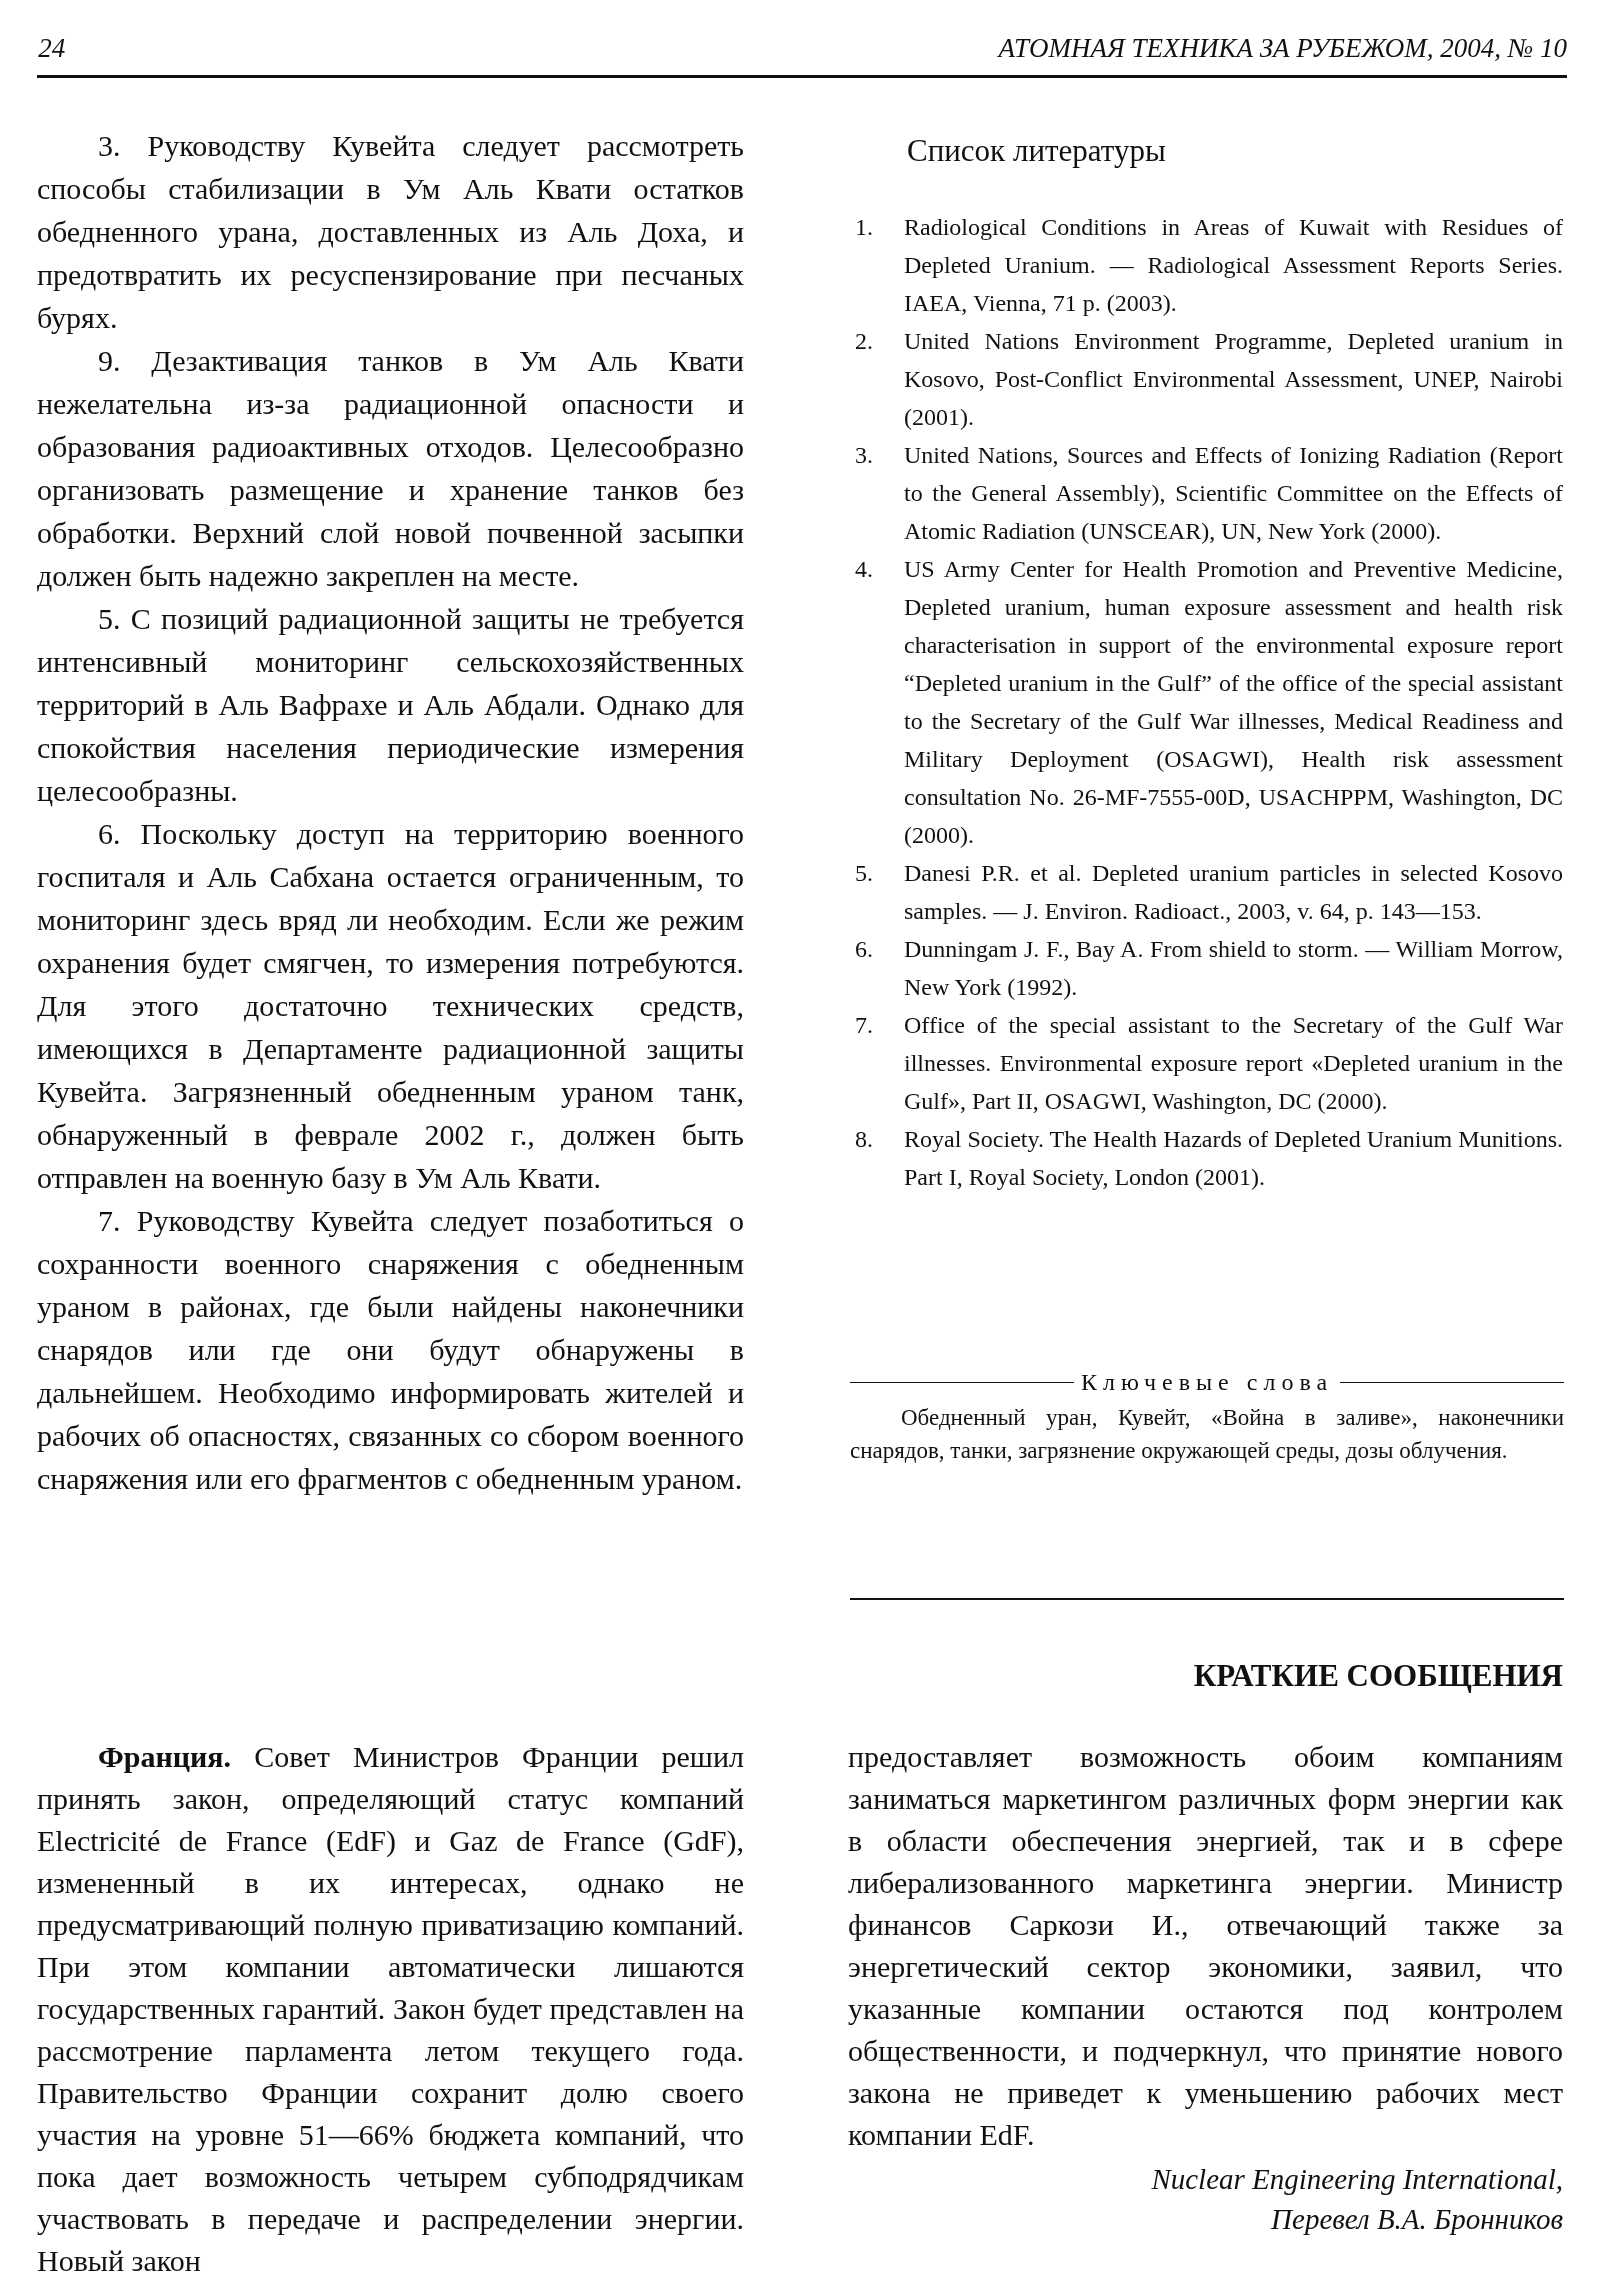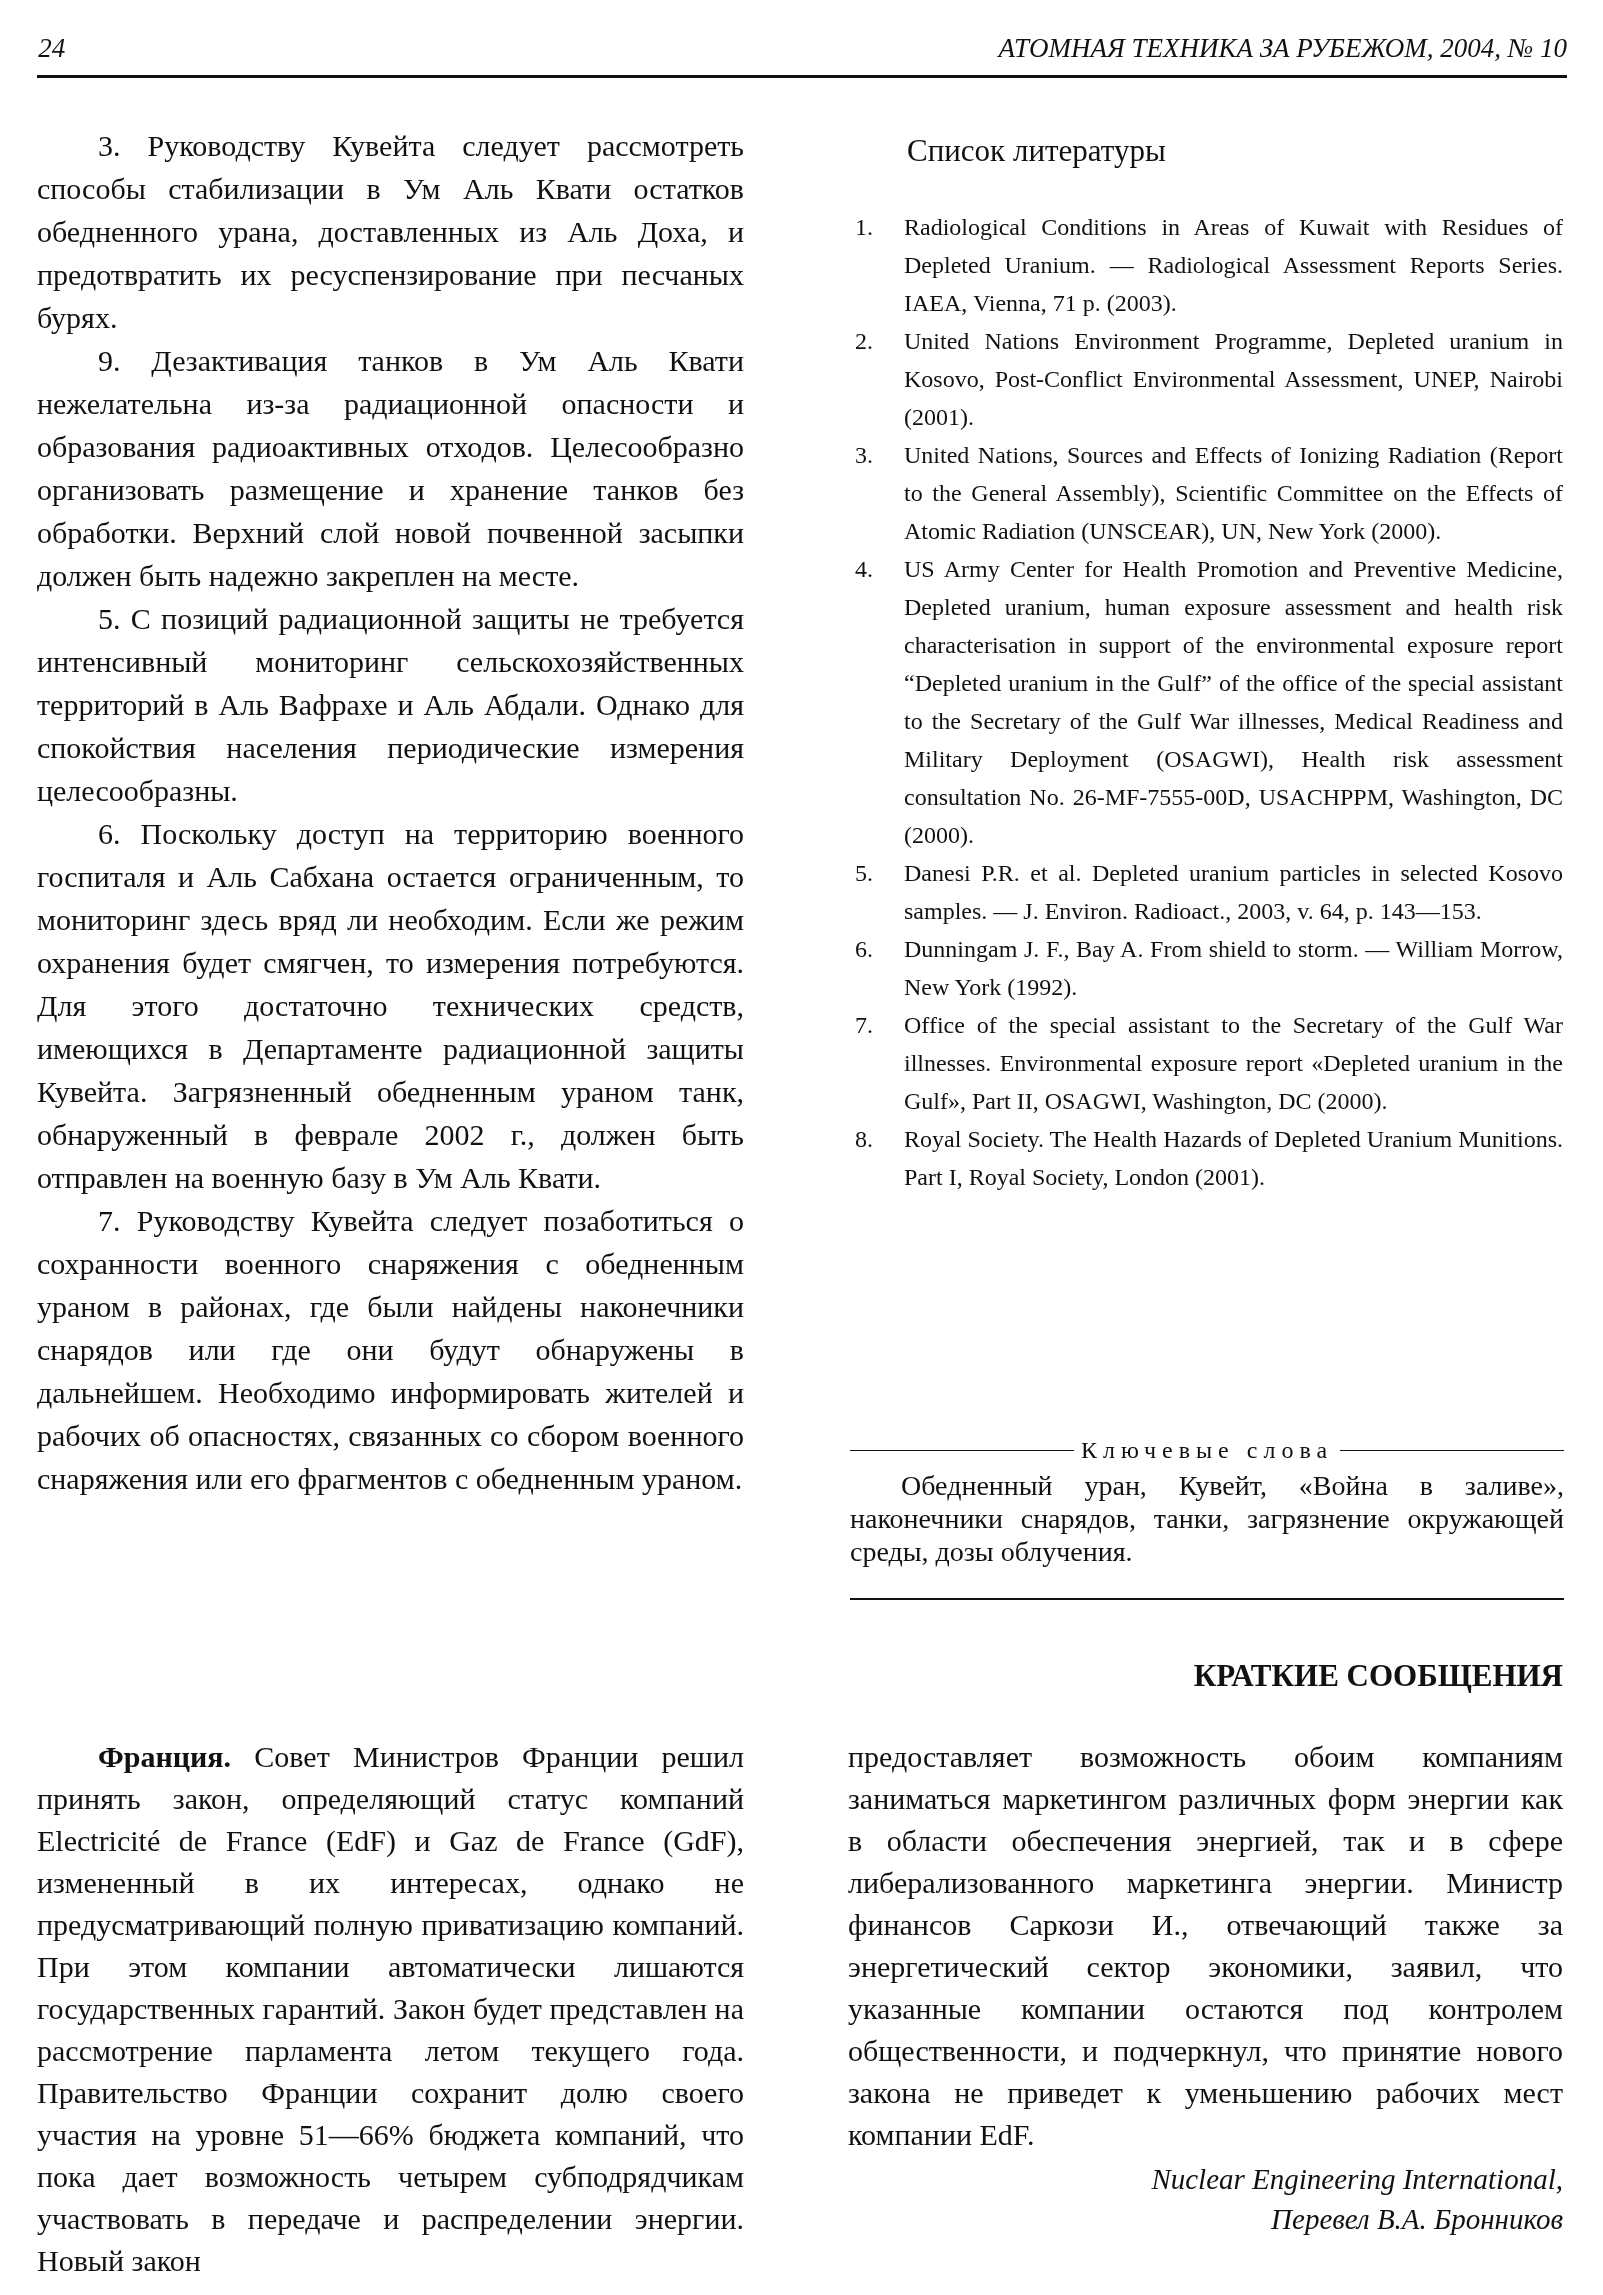"Ключевые слова" .keywords { top: 1436px -> 1368px }
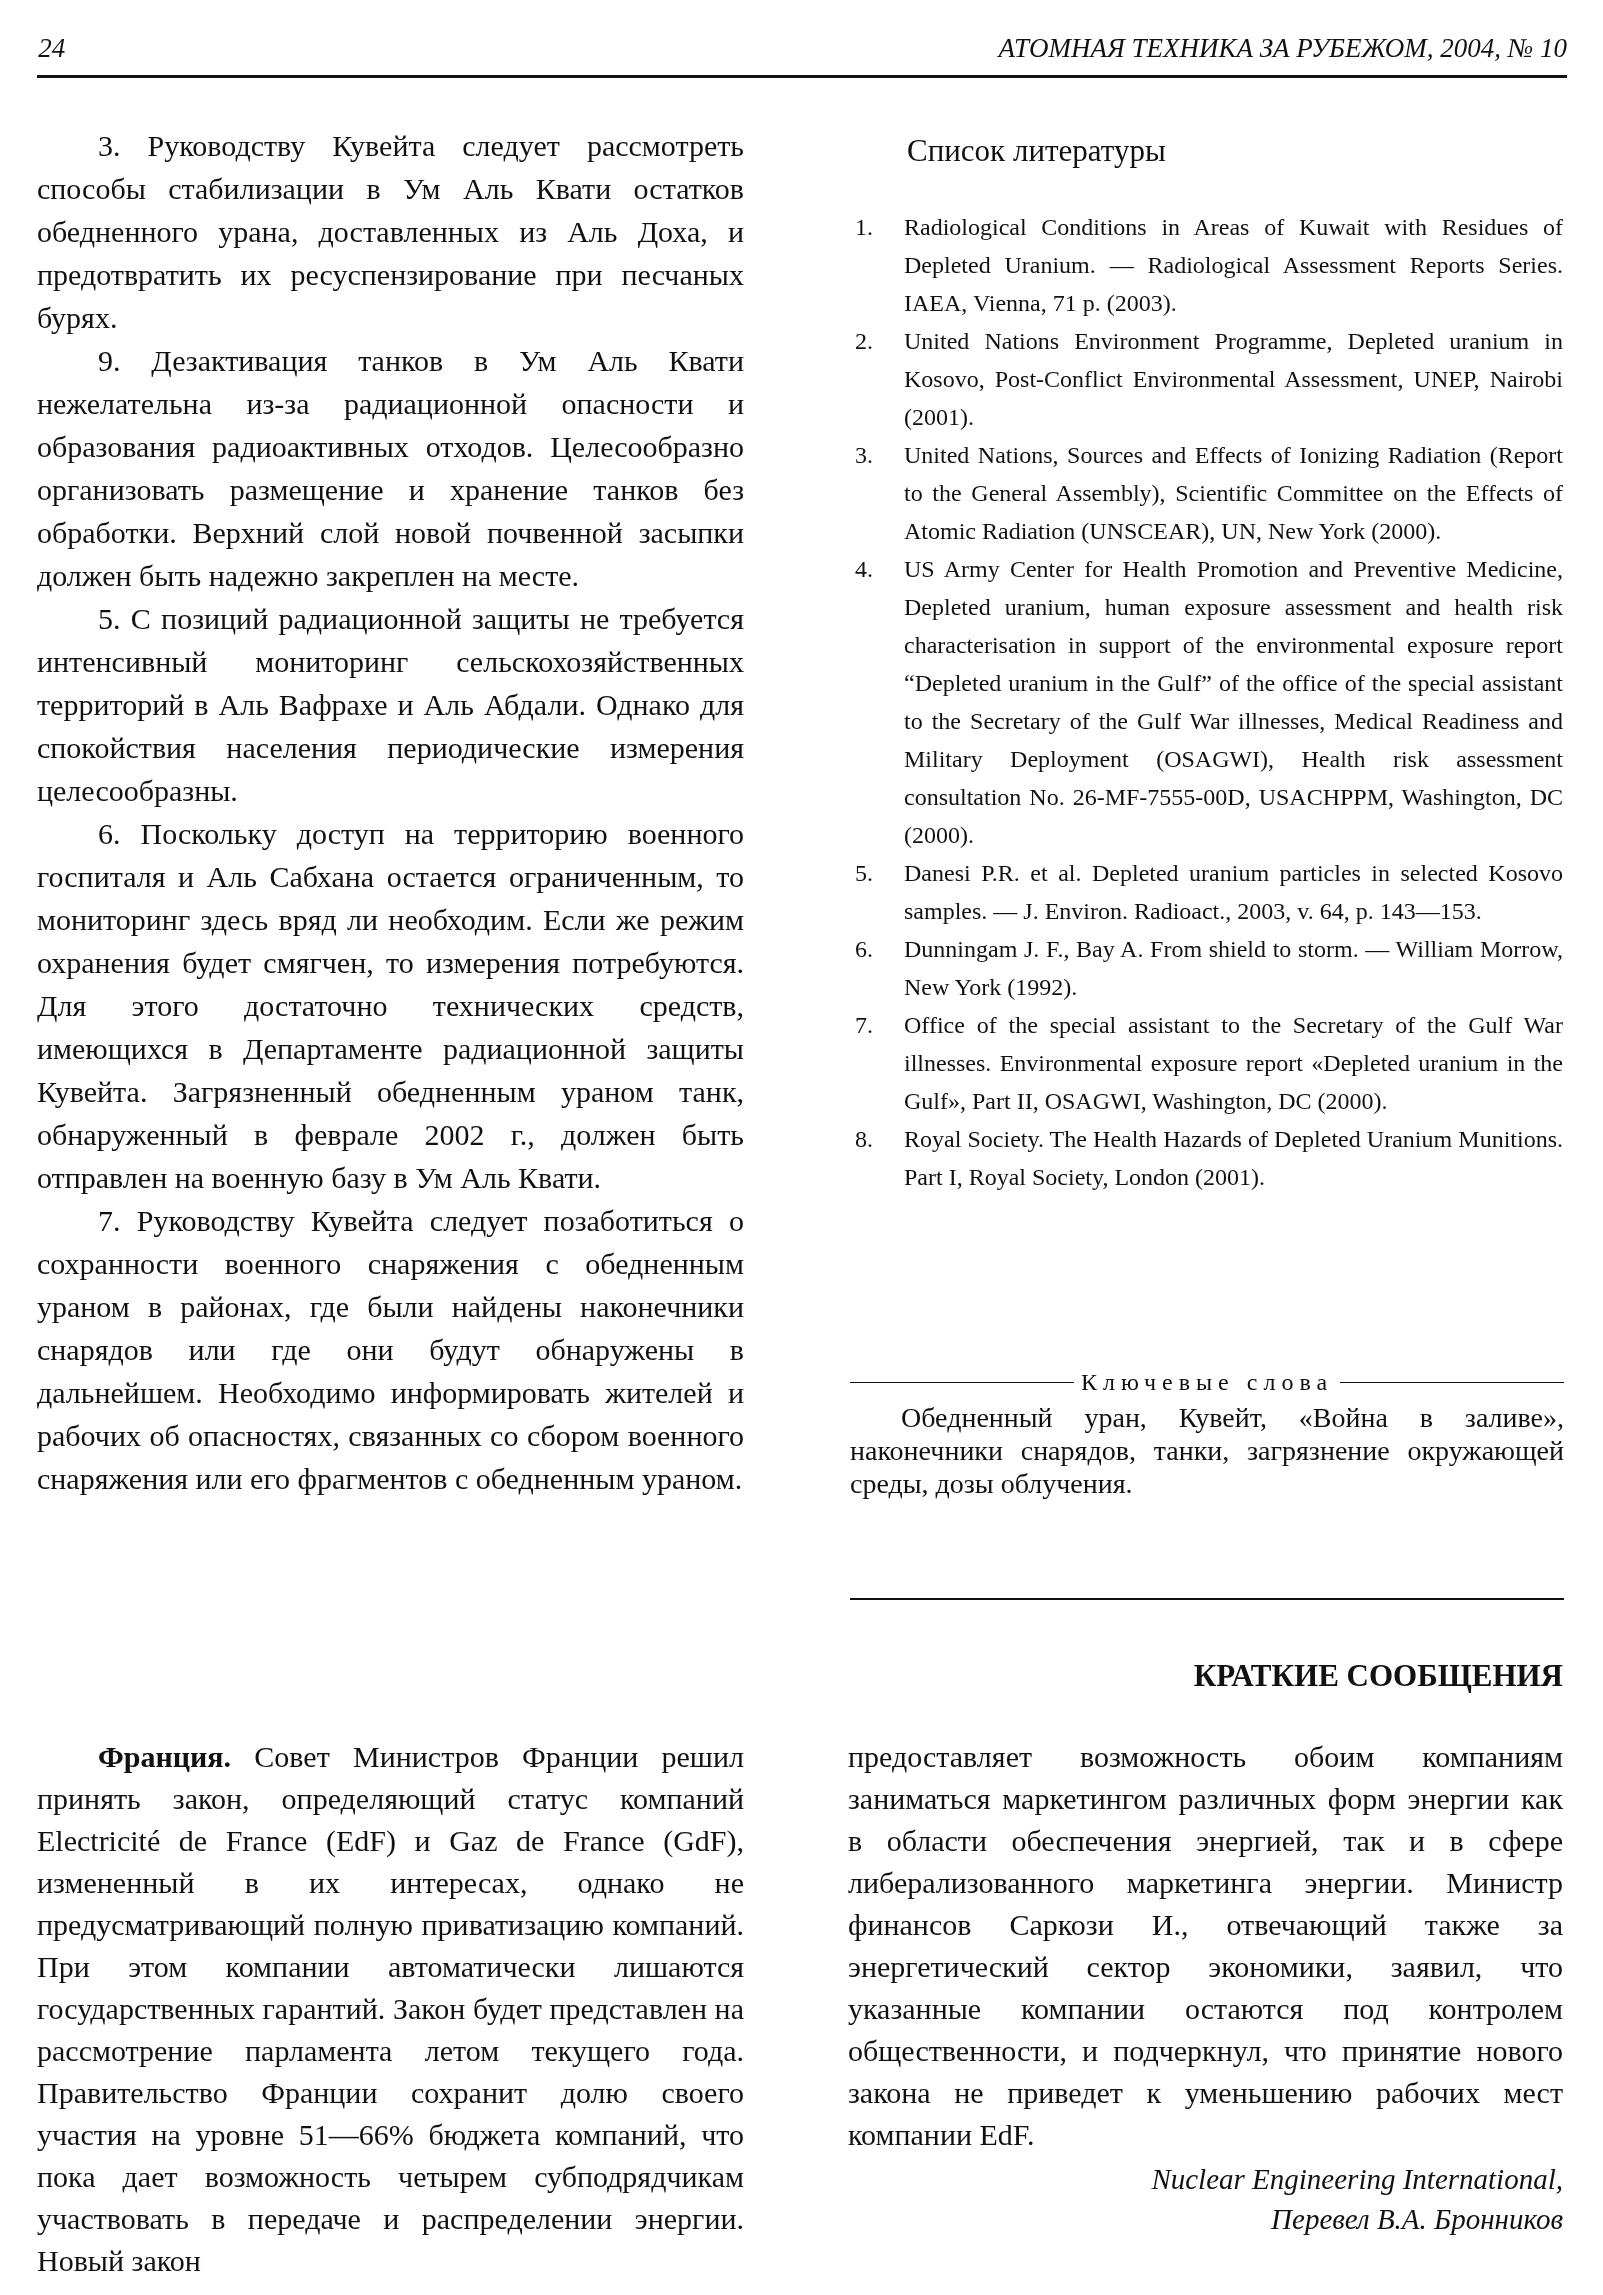"Обедненный уран, Кувейт, «Война в" .kw-text { font-size: 28px -> 23px }
